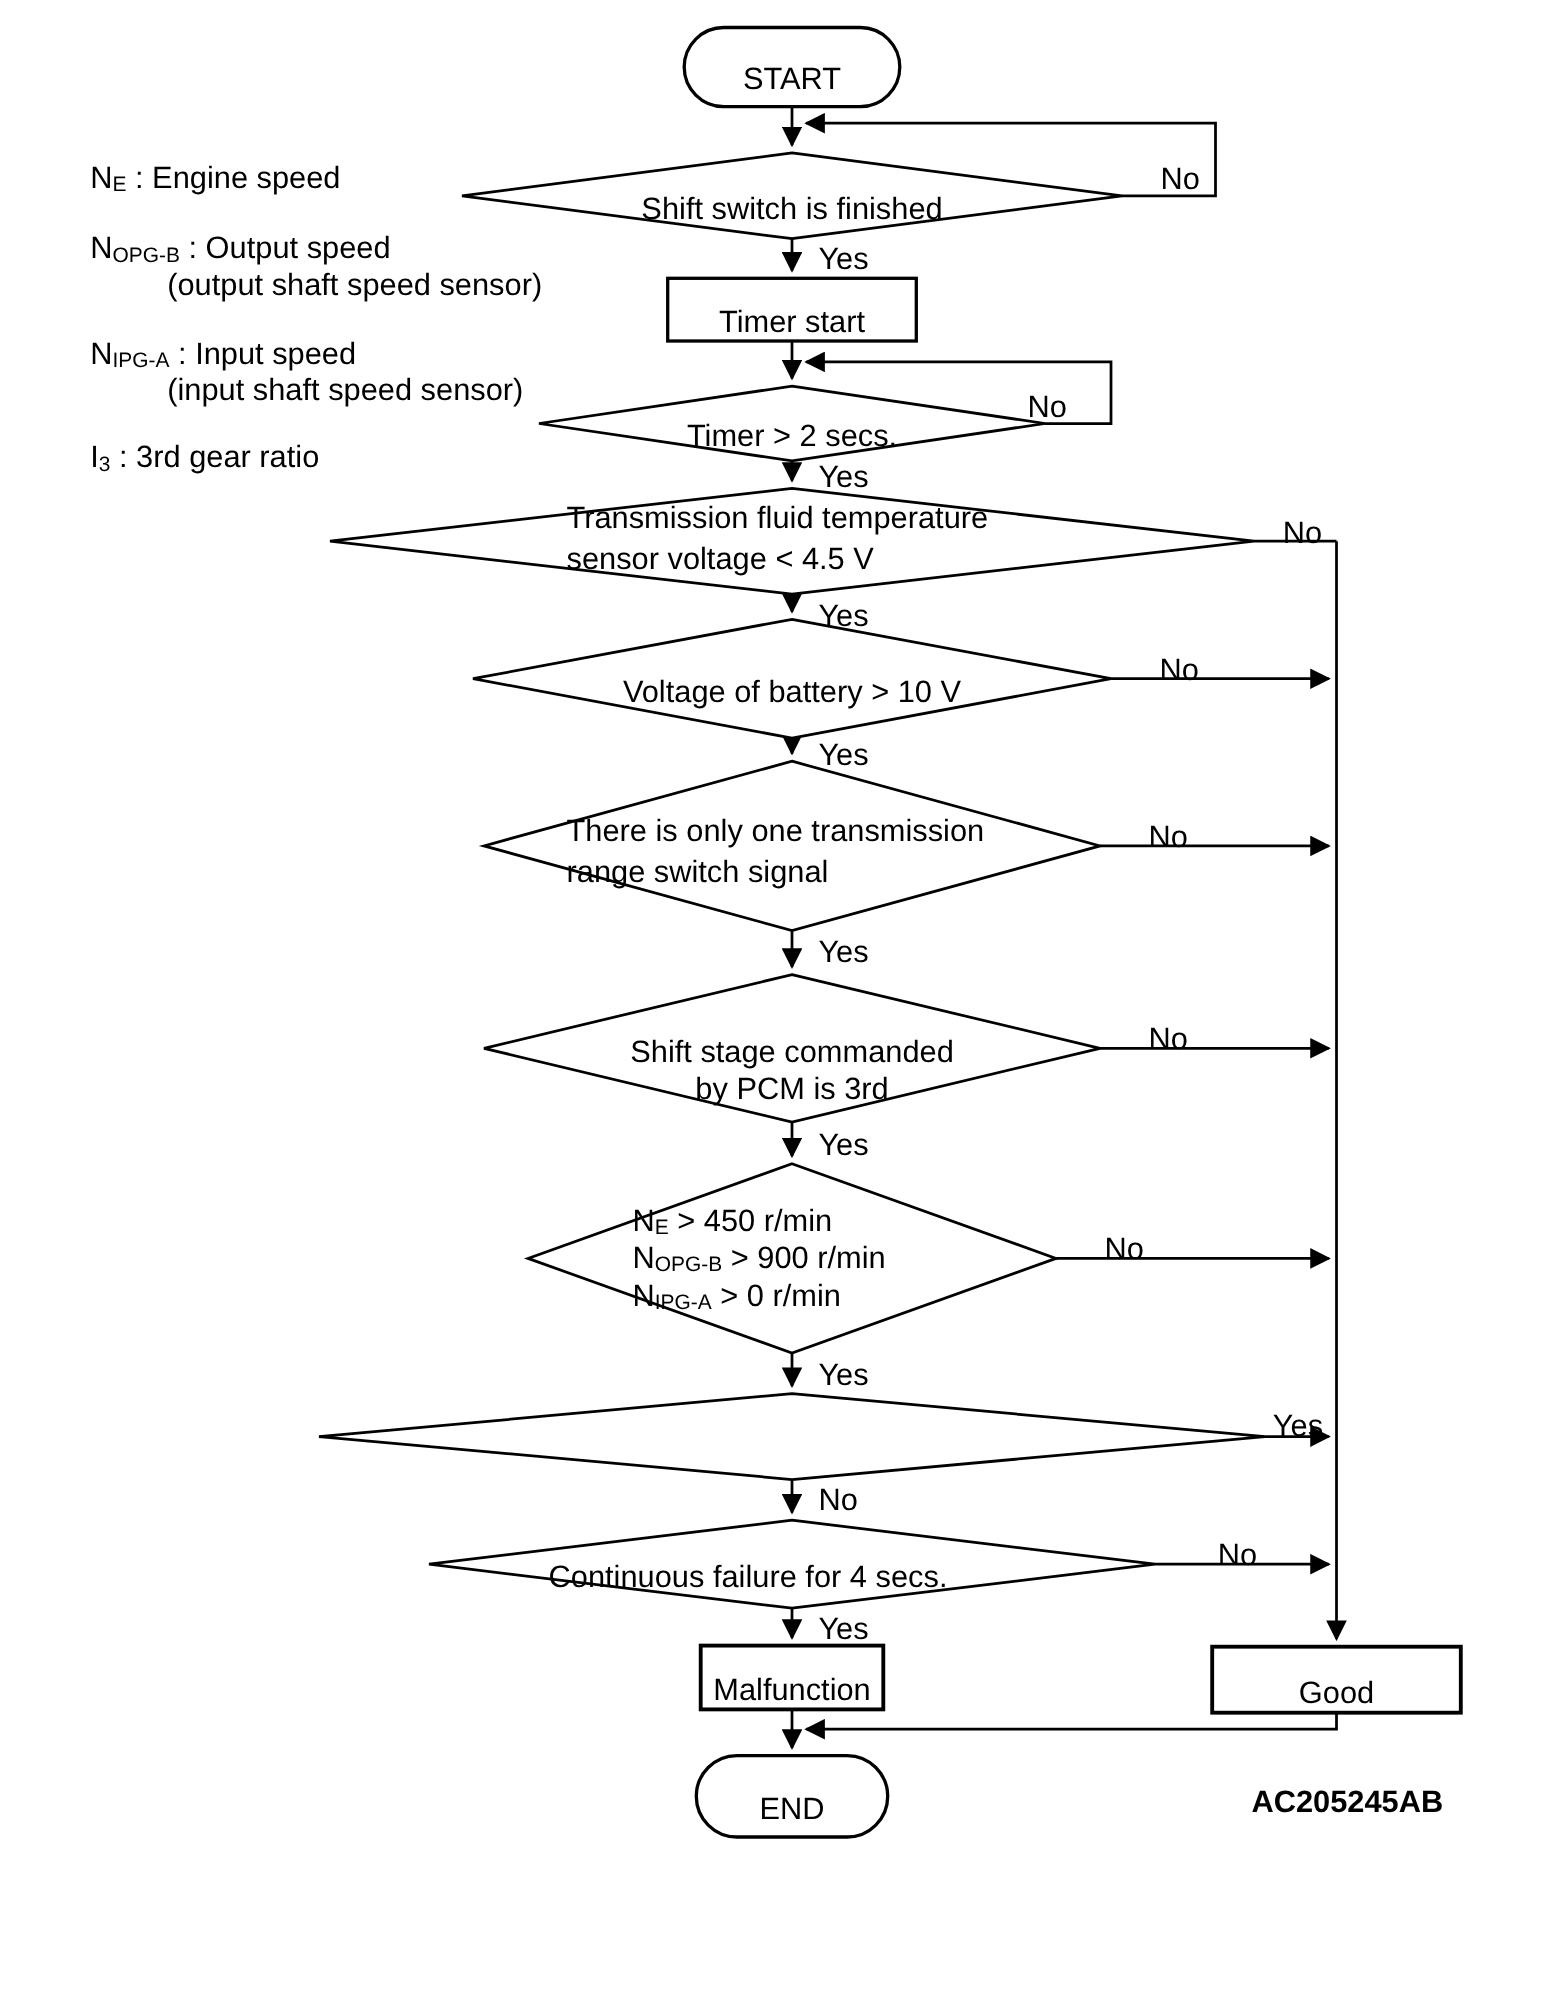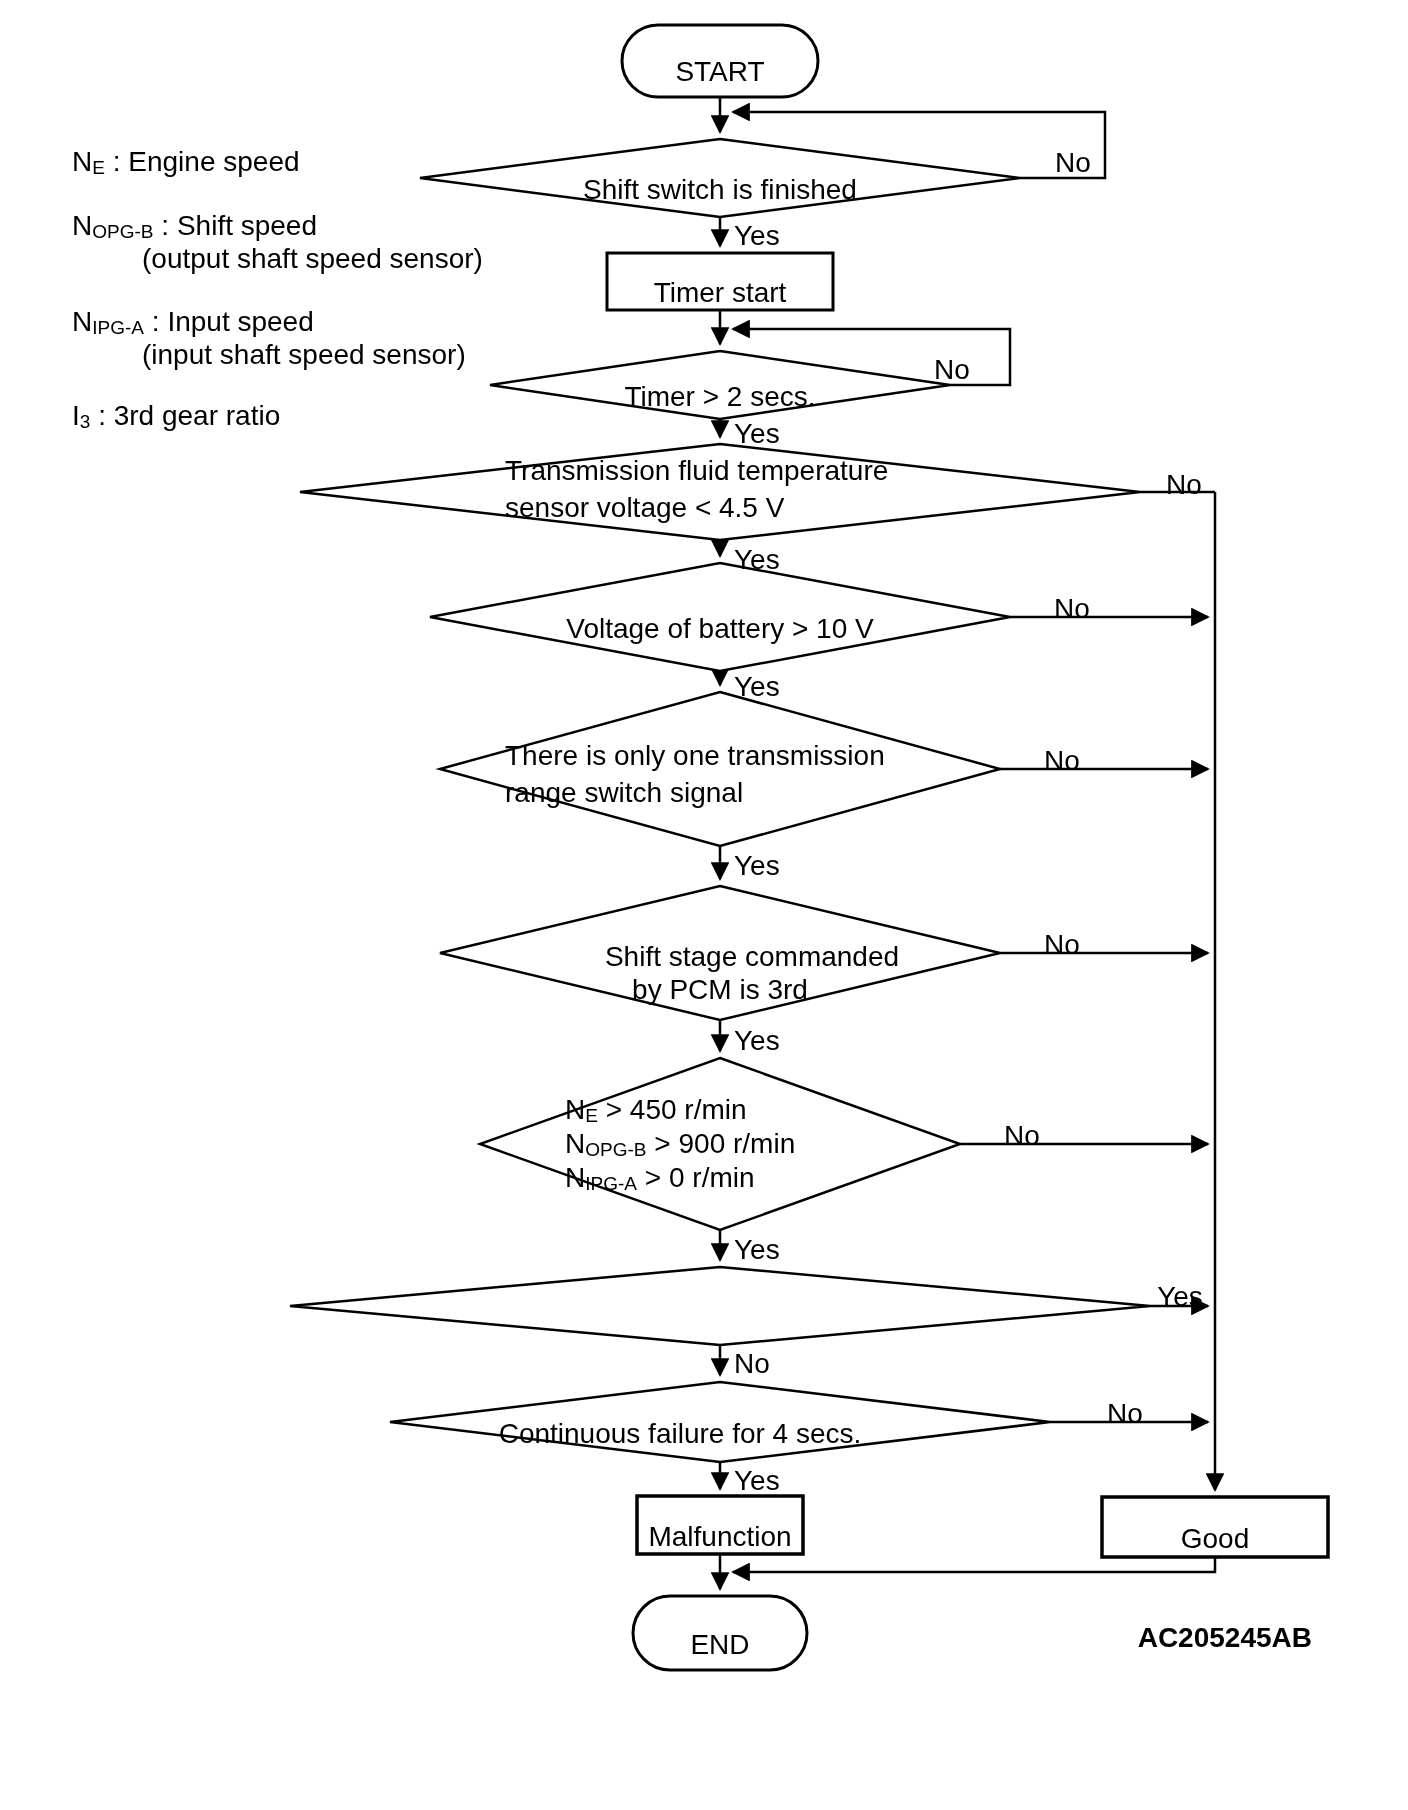"NE : Engine speed" .l { margin-left: none -> 10px }
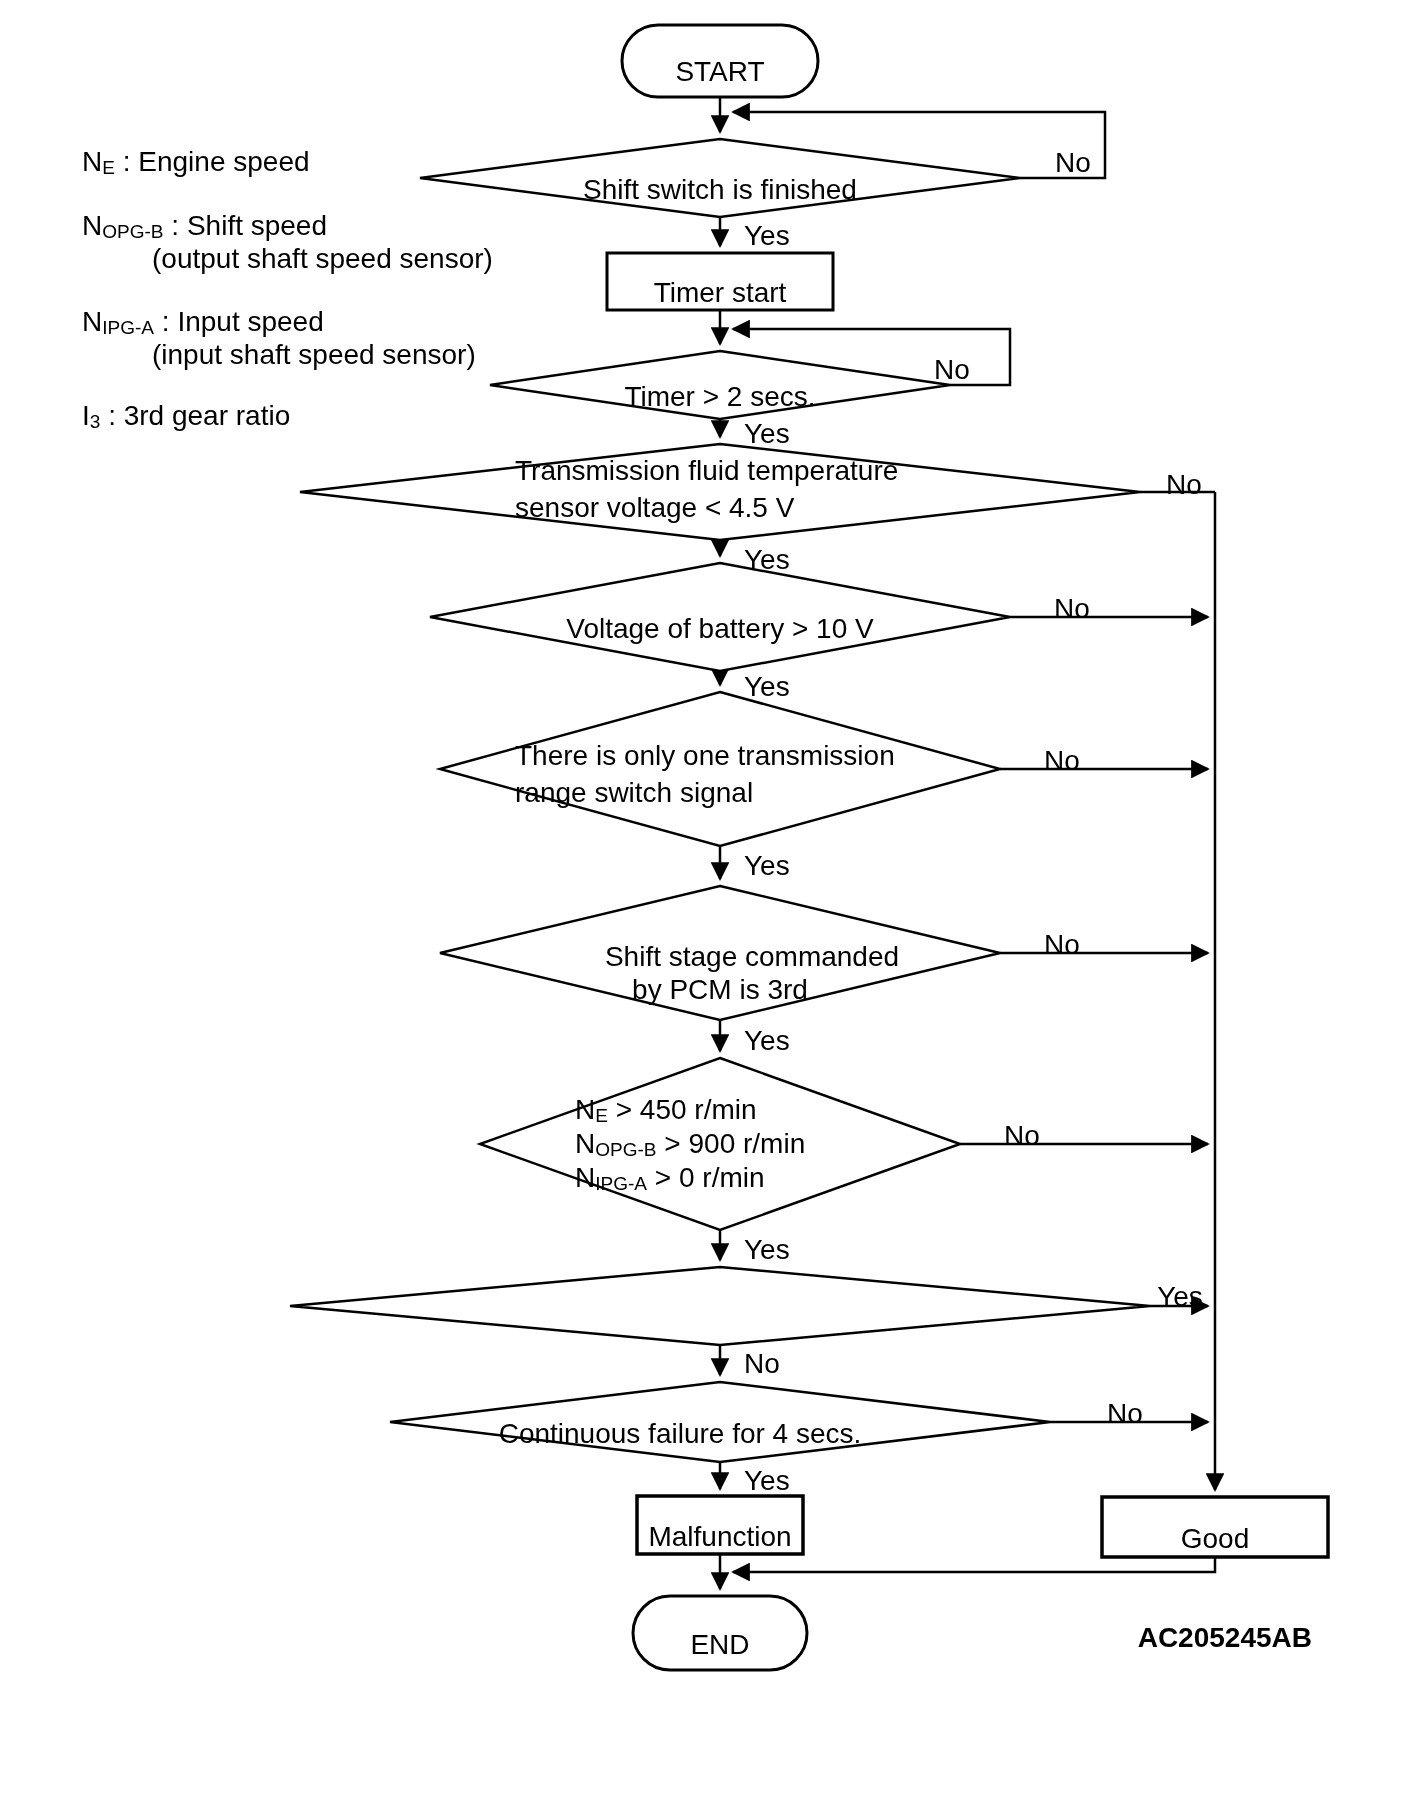": Shift speed" span { text: Shift -> Output }
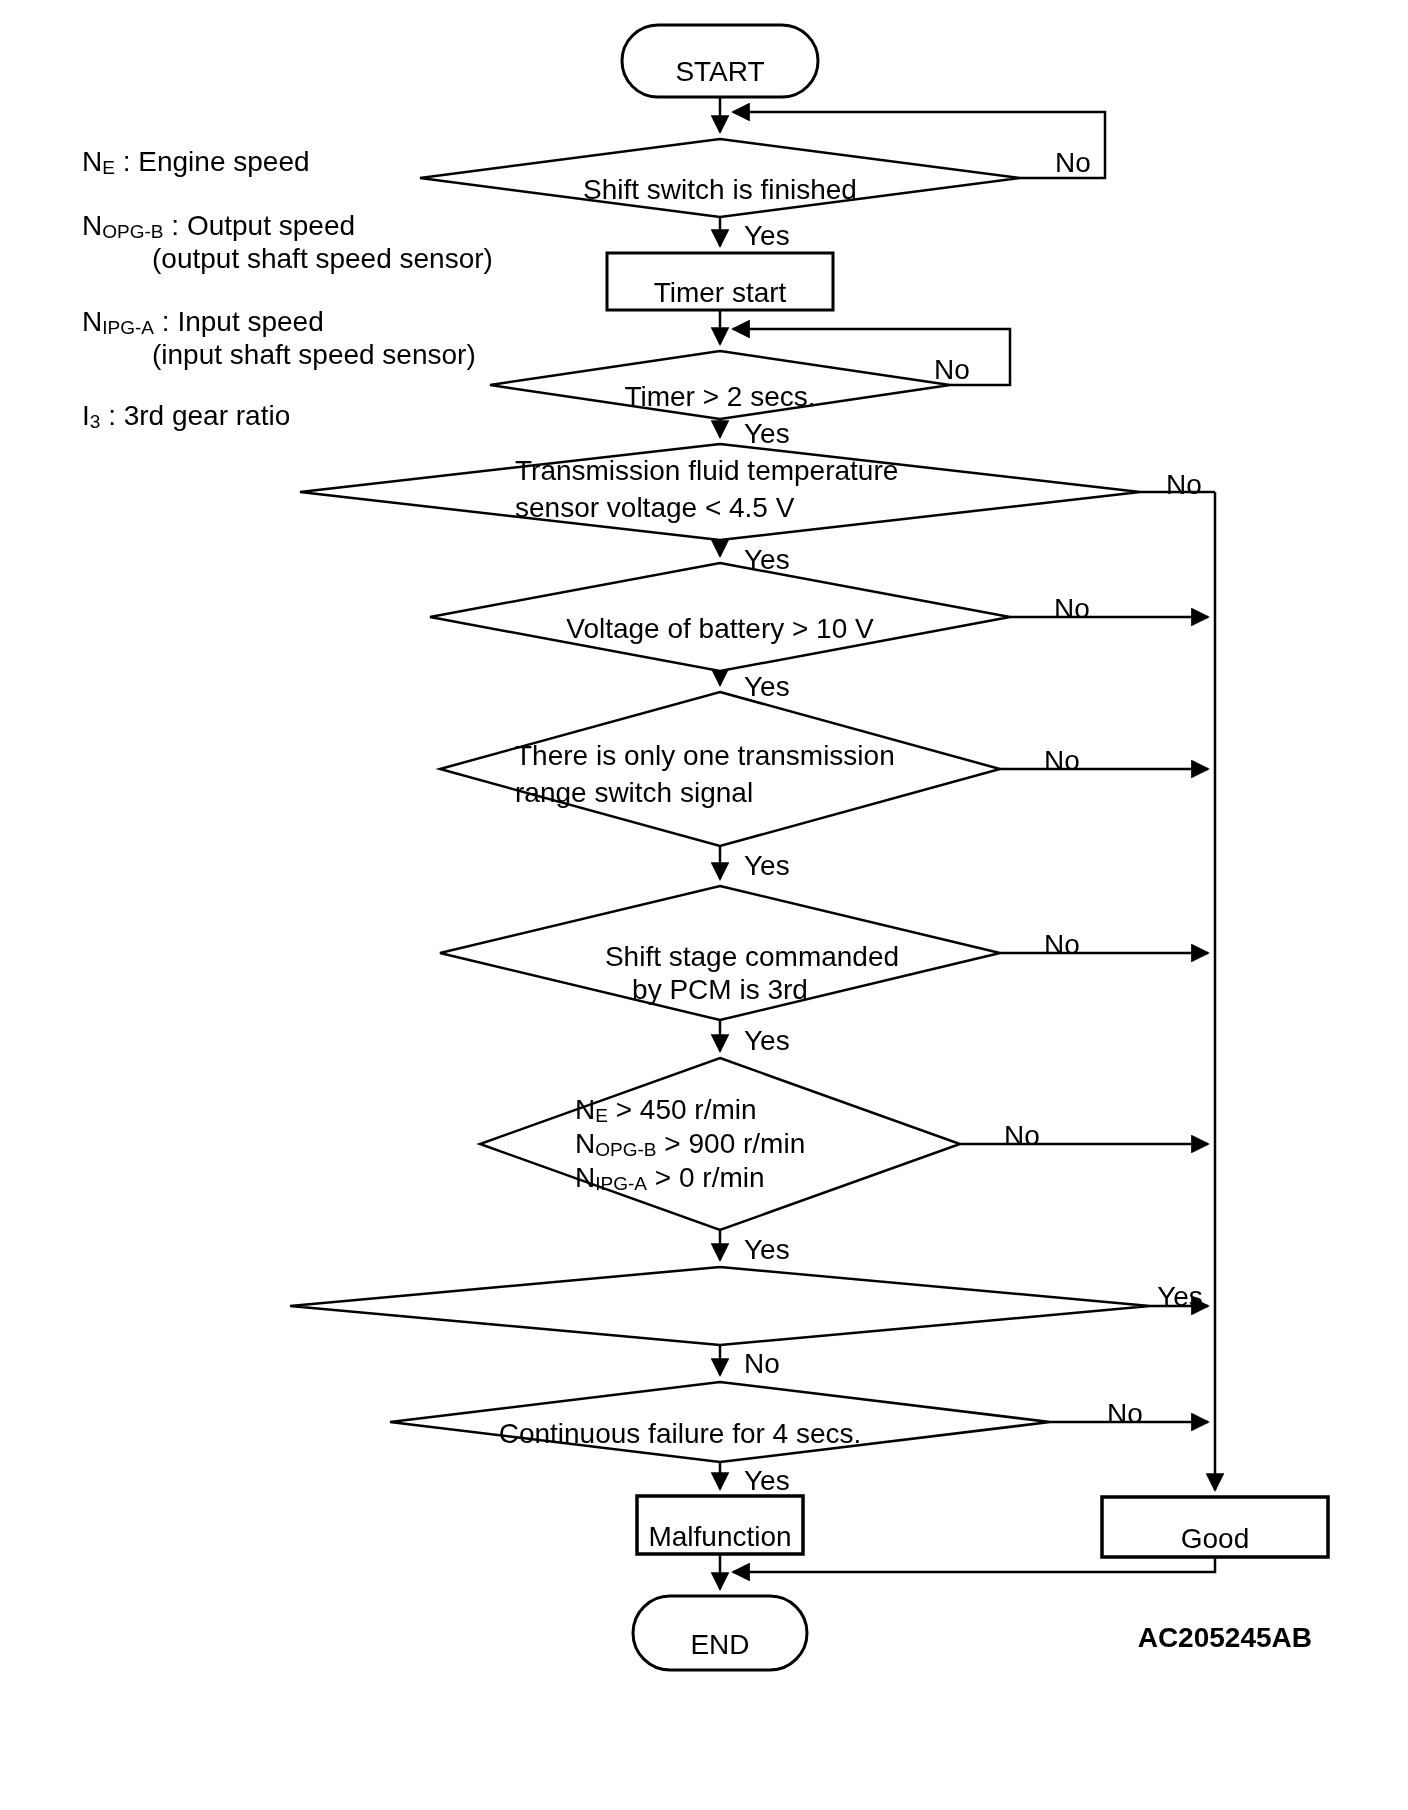"Shift stage commanded" div.txt { left: 752px -> 720px }
